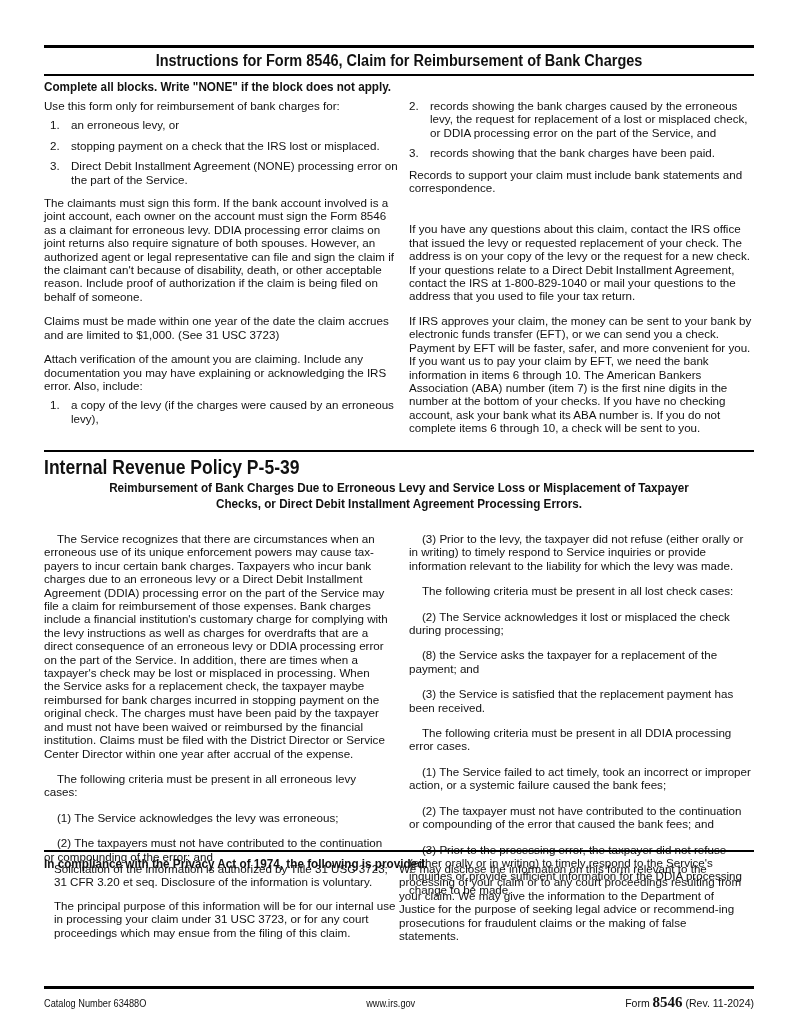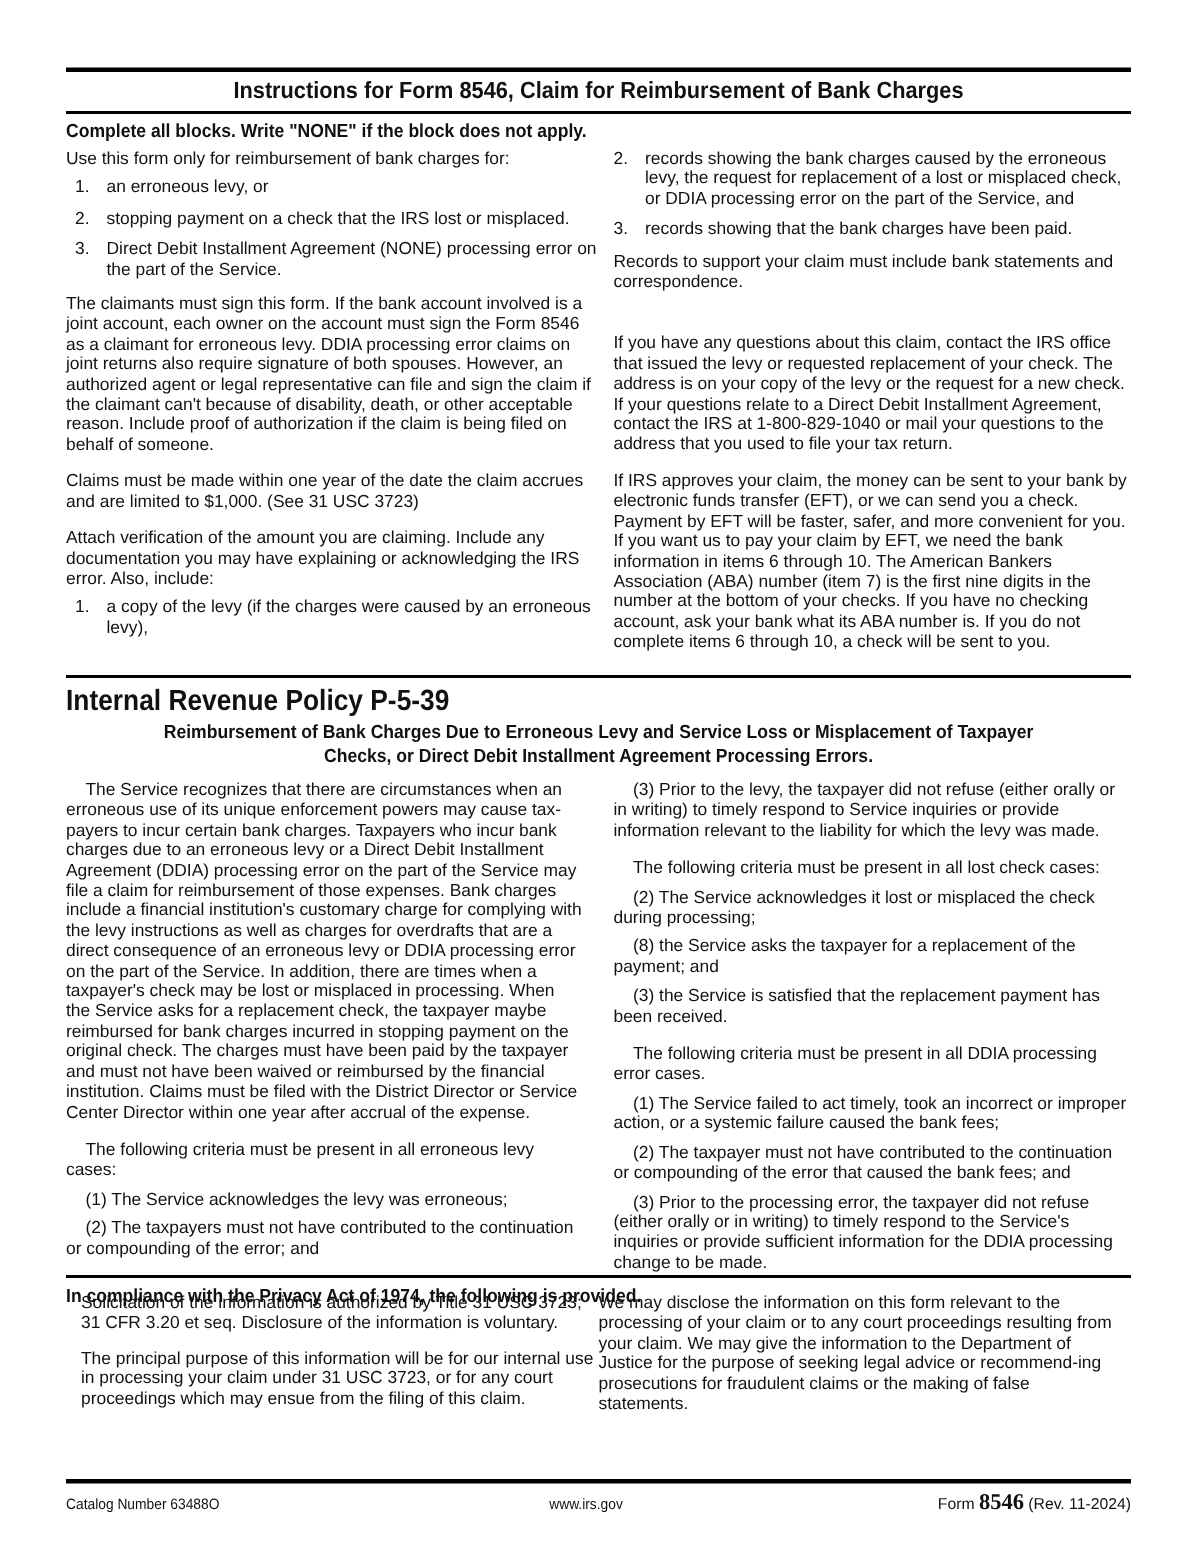"The Service recognizes that there" .policy p { margin: 0 0 6px 0 -> 12px 0 6px 0 }
